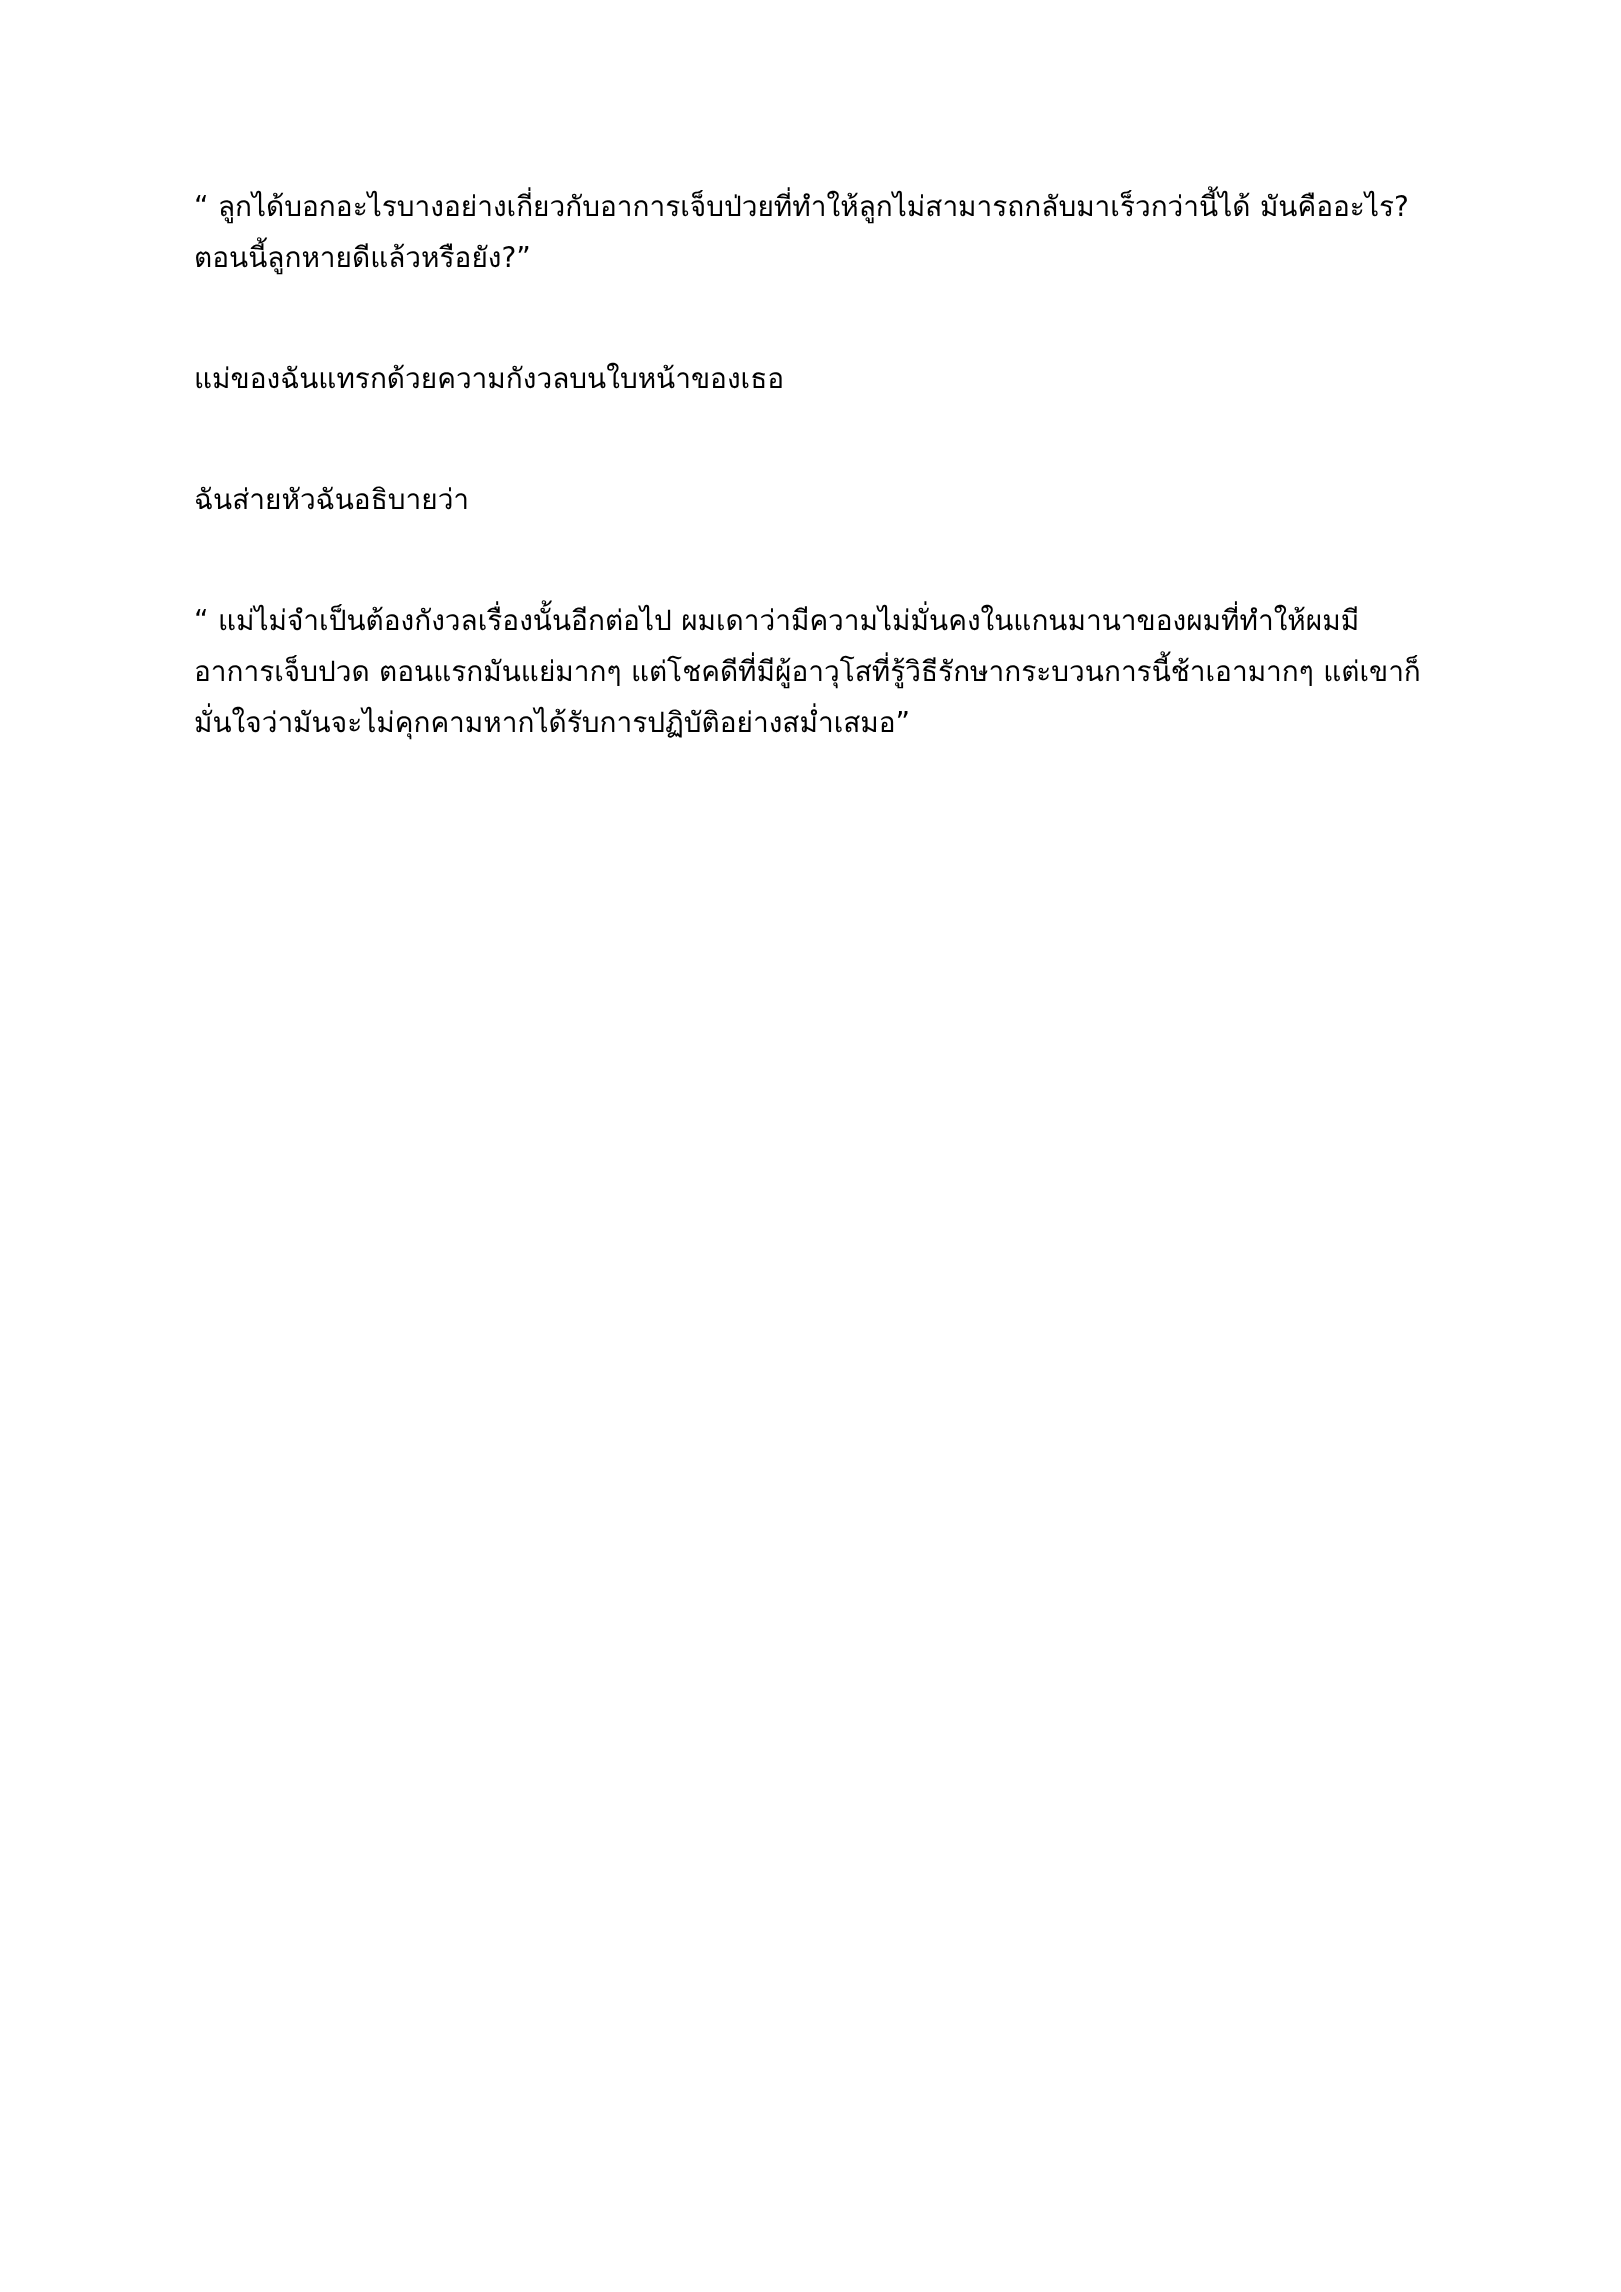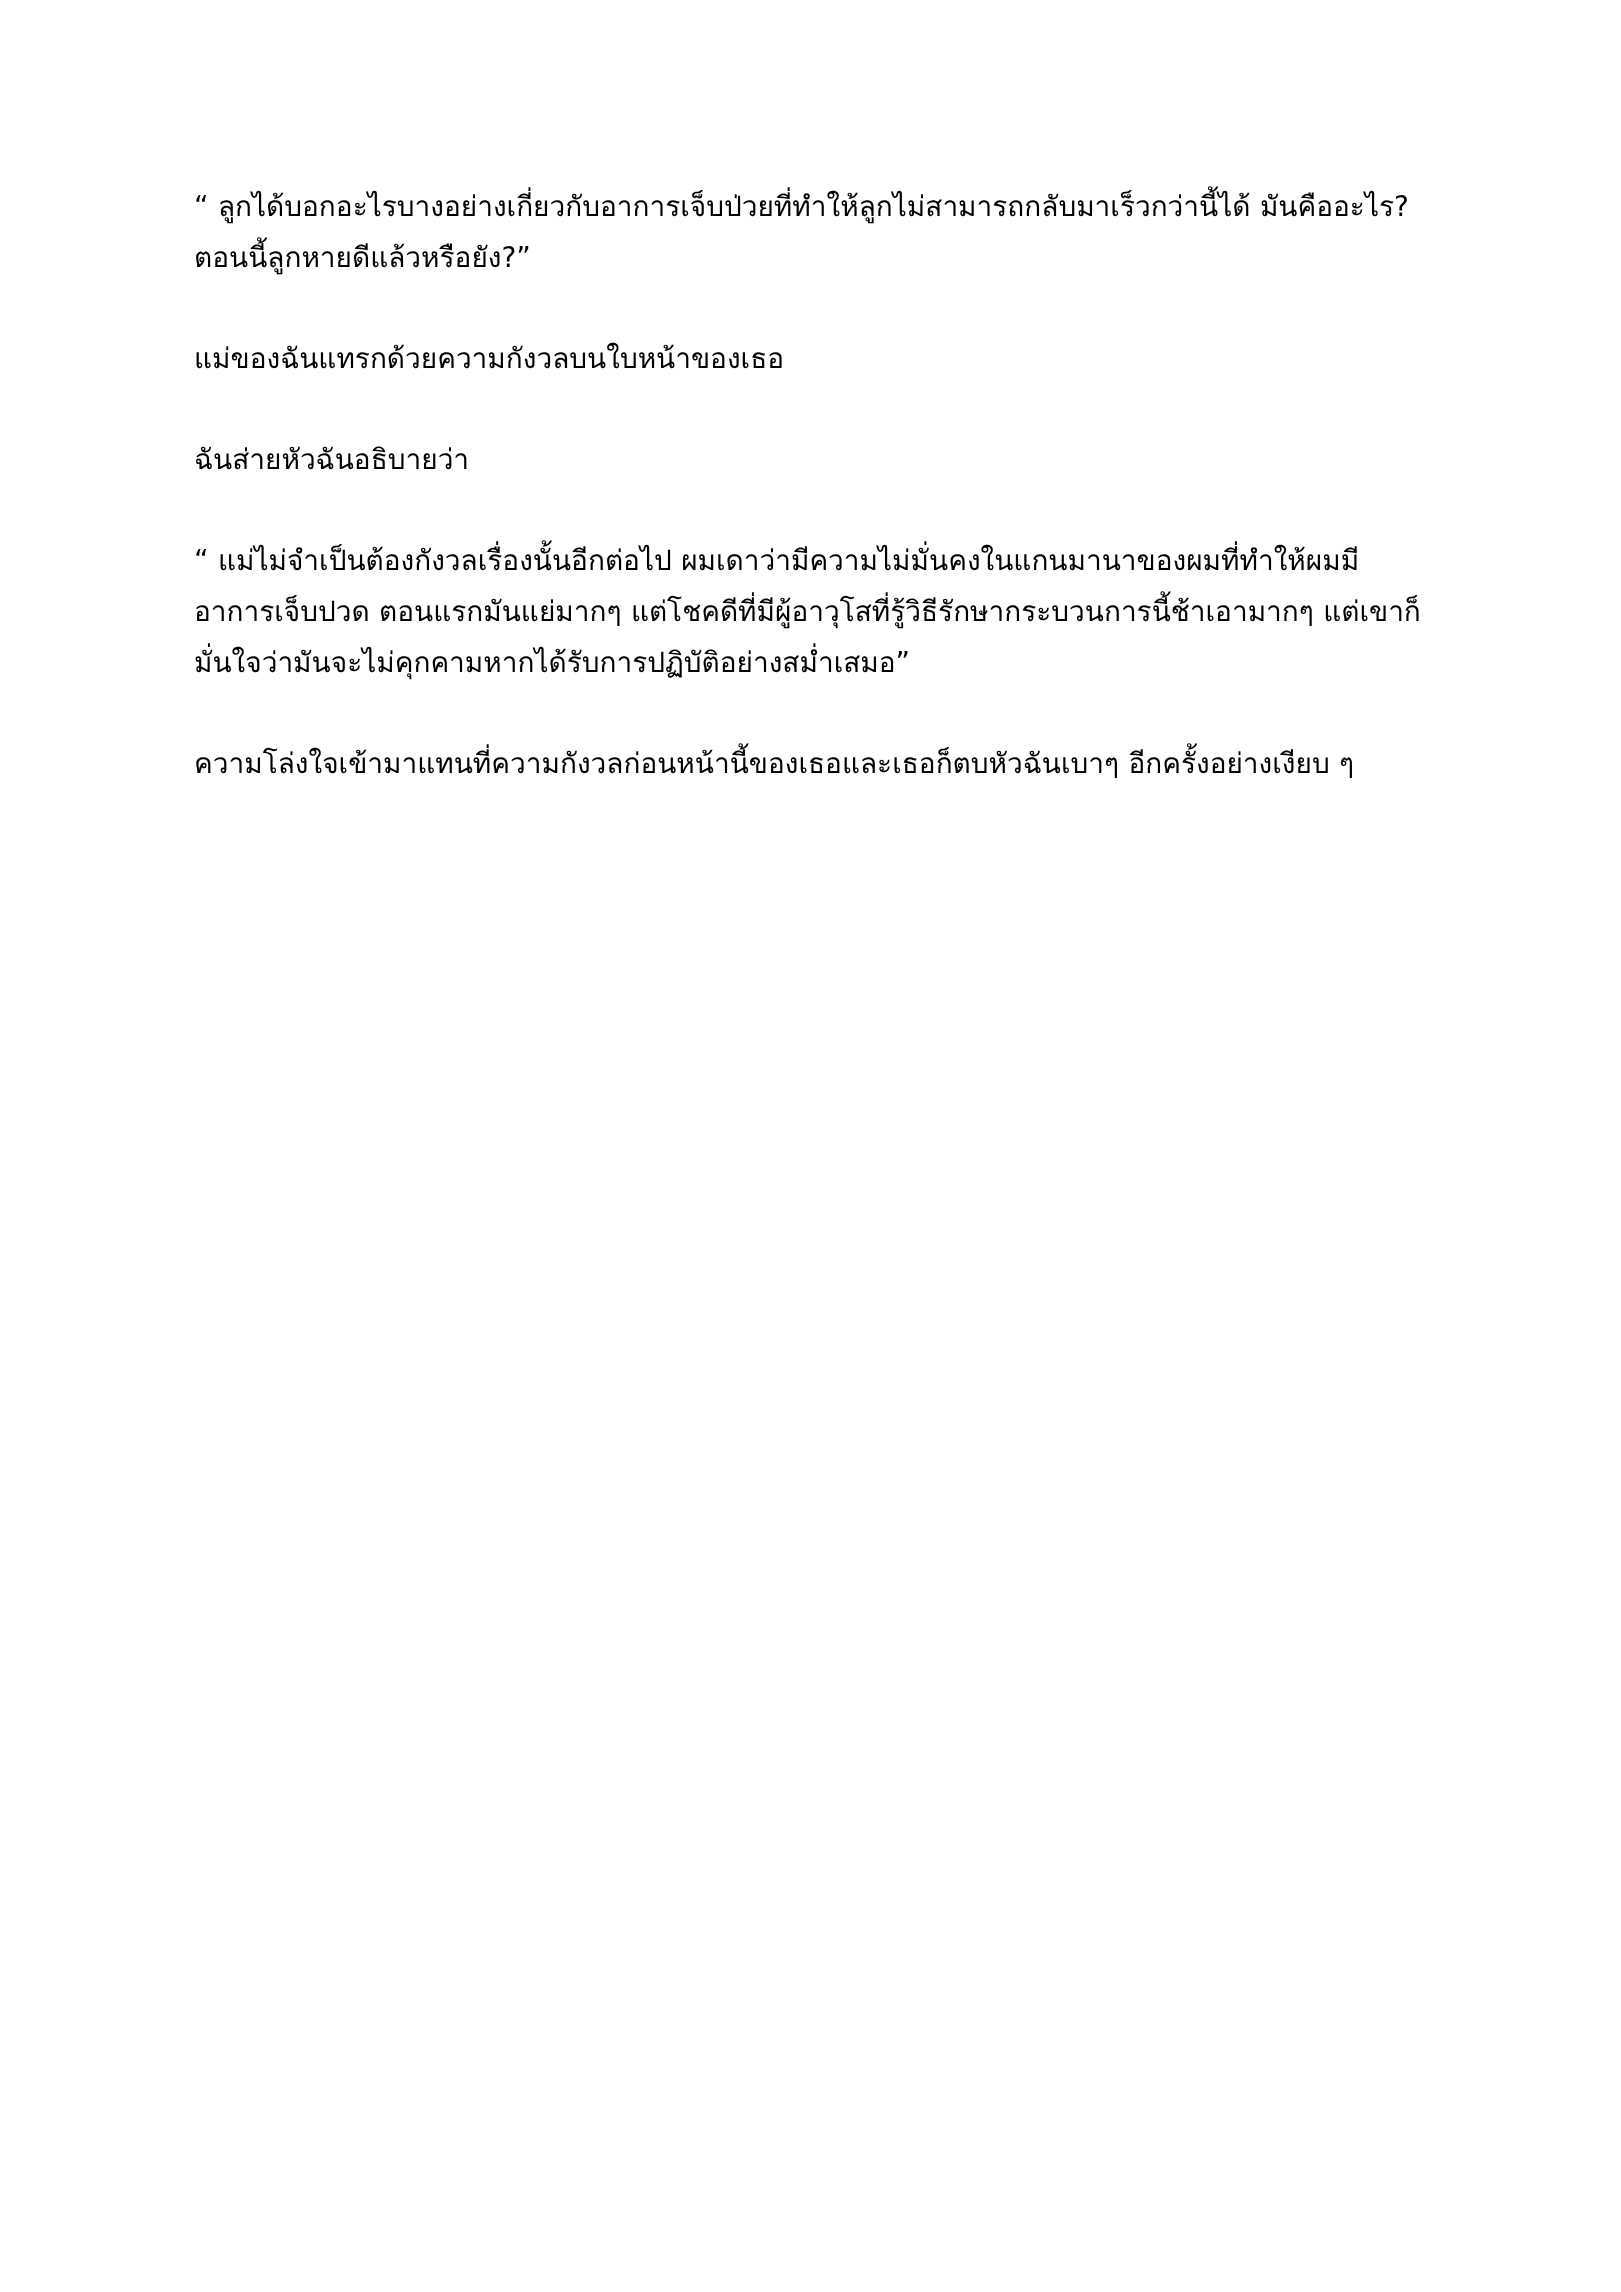"แม่ของฉันแทรกด้วยความกังวลบนใบหน้าของเธอ" .para + .para { margin-top: 50px -> 70px }
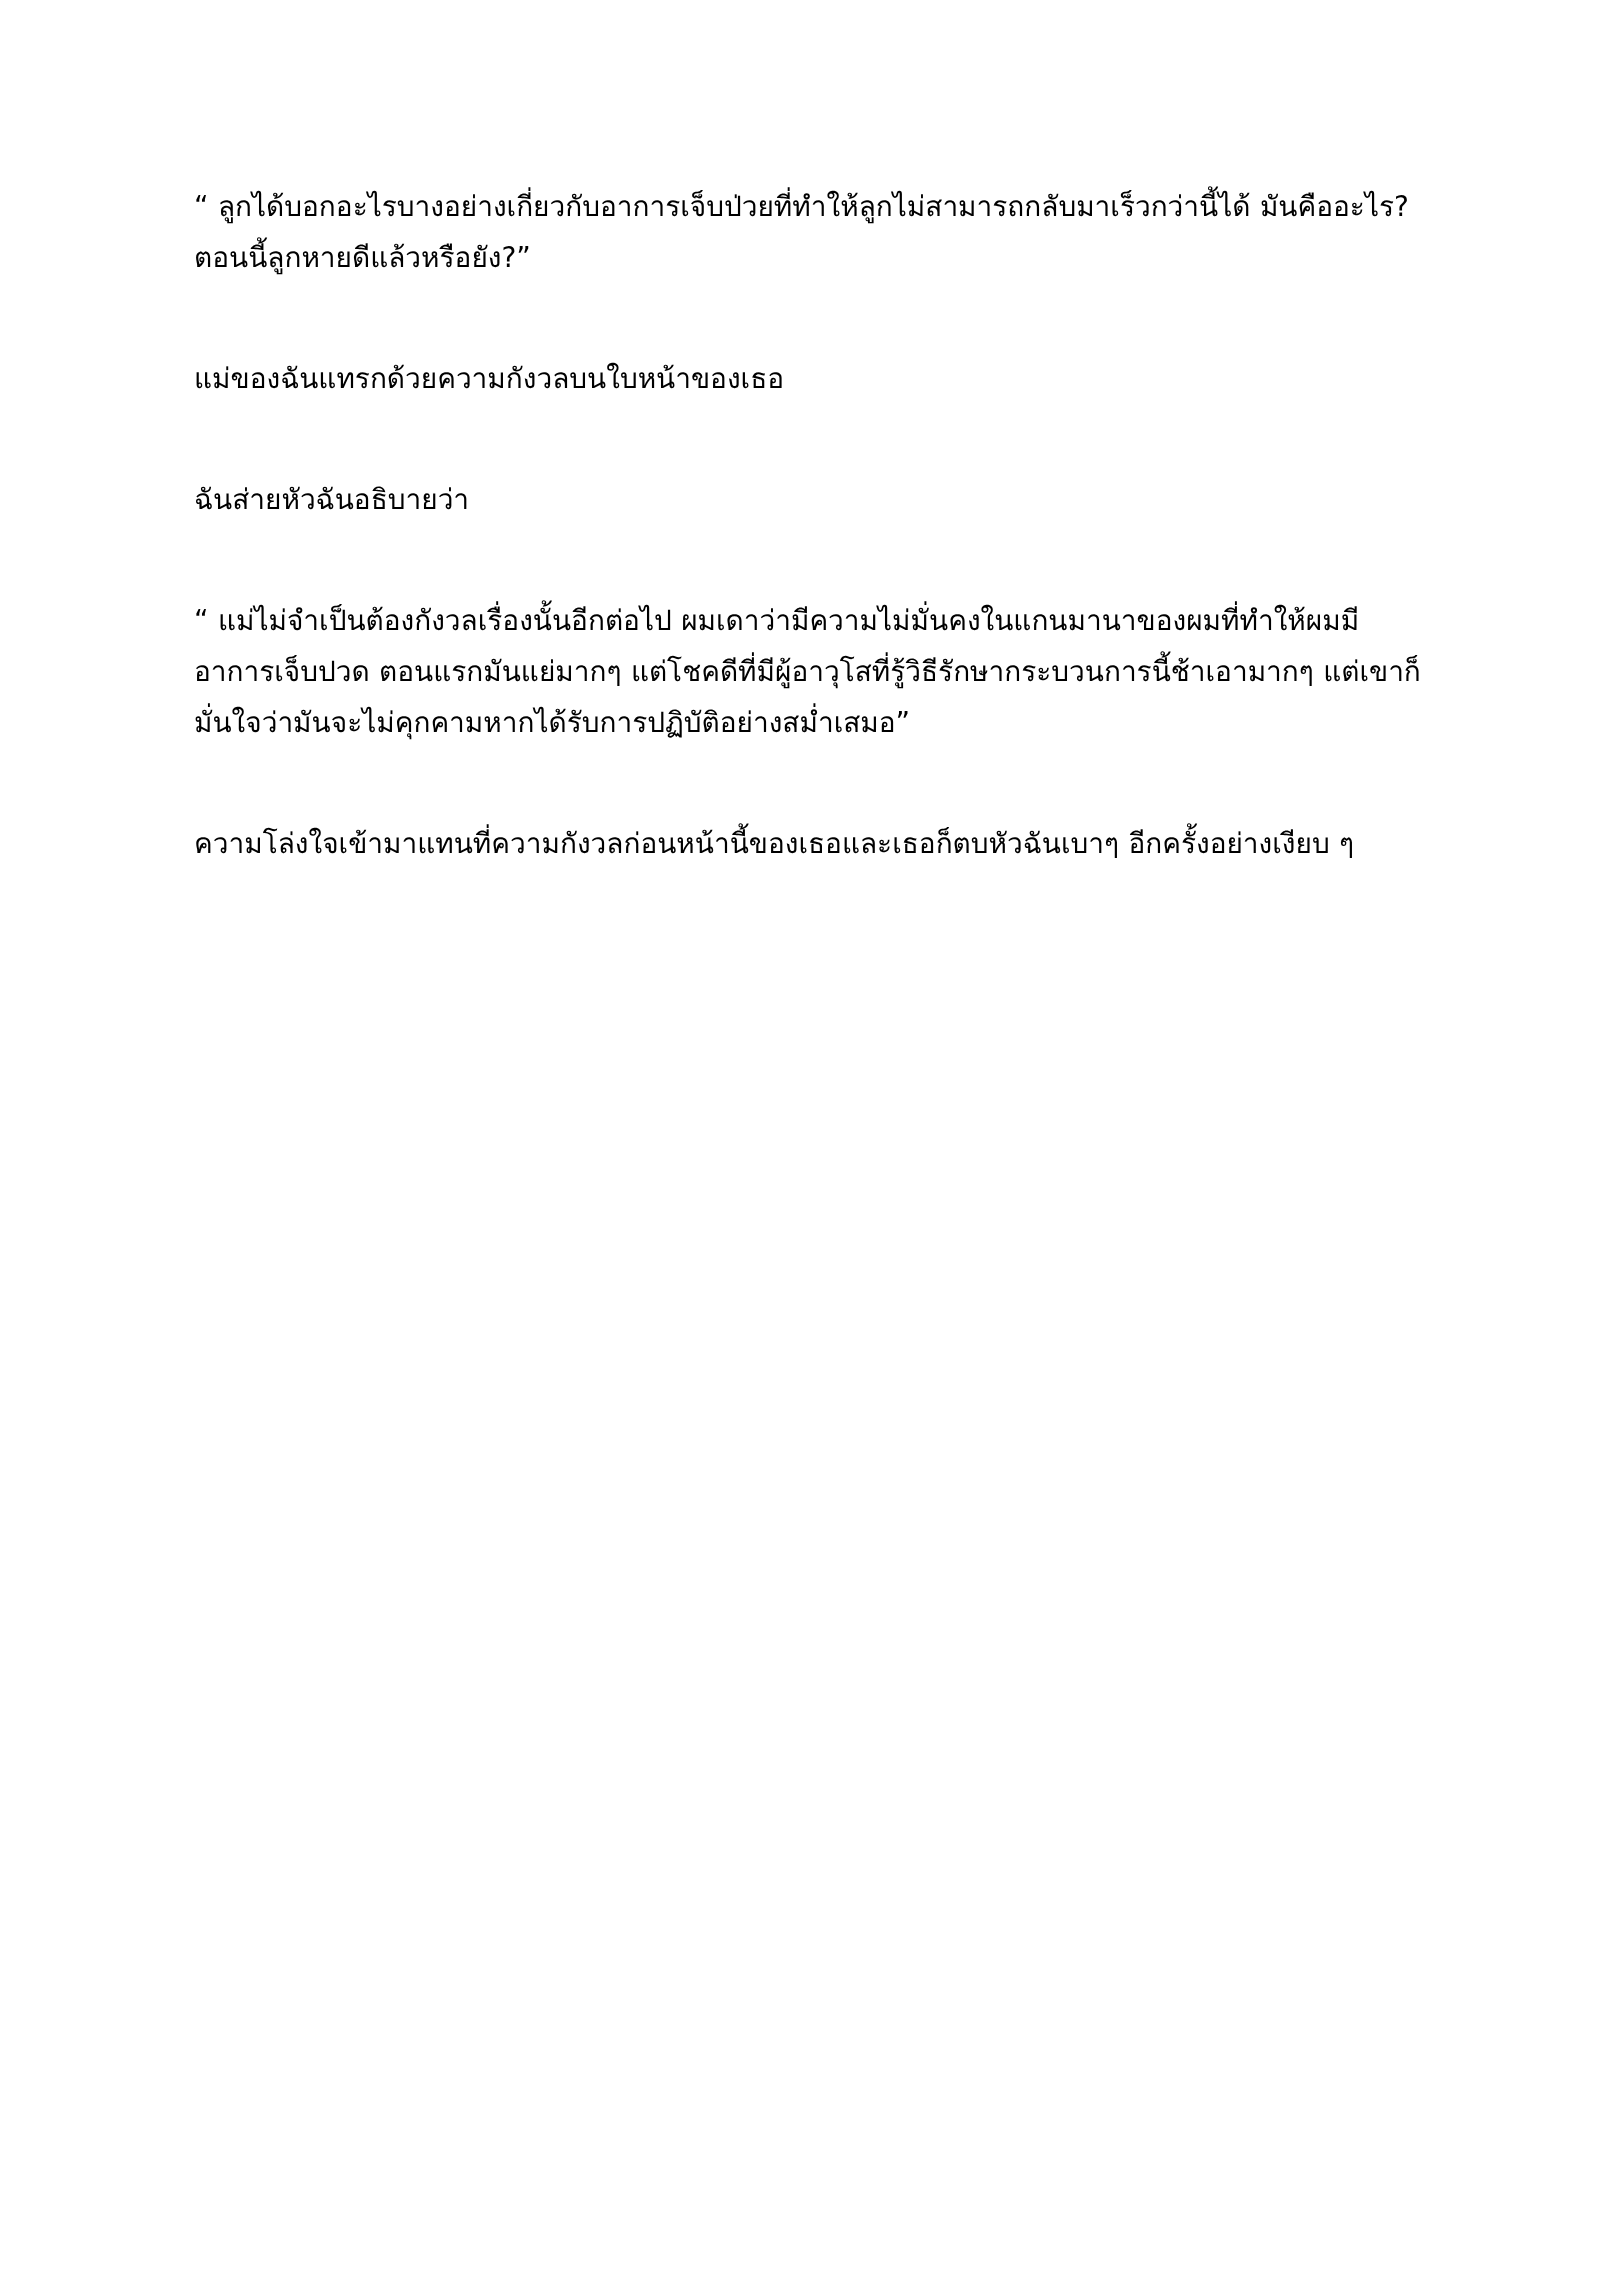"ความโล่งใจเข้ามาแทนที่ความกังวลก่อนหน้าน" p.para { html: <p>ความโล่งใจเข้ามาแทนที่ความกังวลก่อนหน้านี้ของเธอและเธอก็ตบหัวฉันเบาๆ อีกครั้งอย่างเงียบ ๆ</p> -> none }
